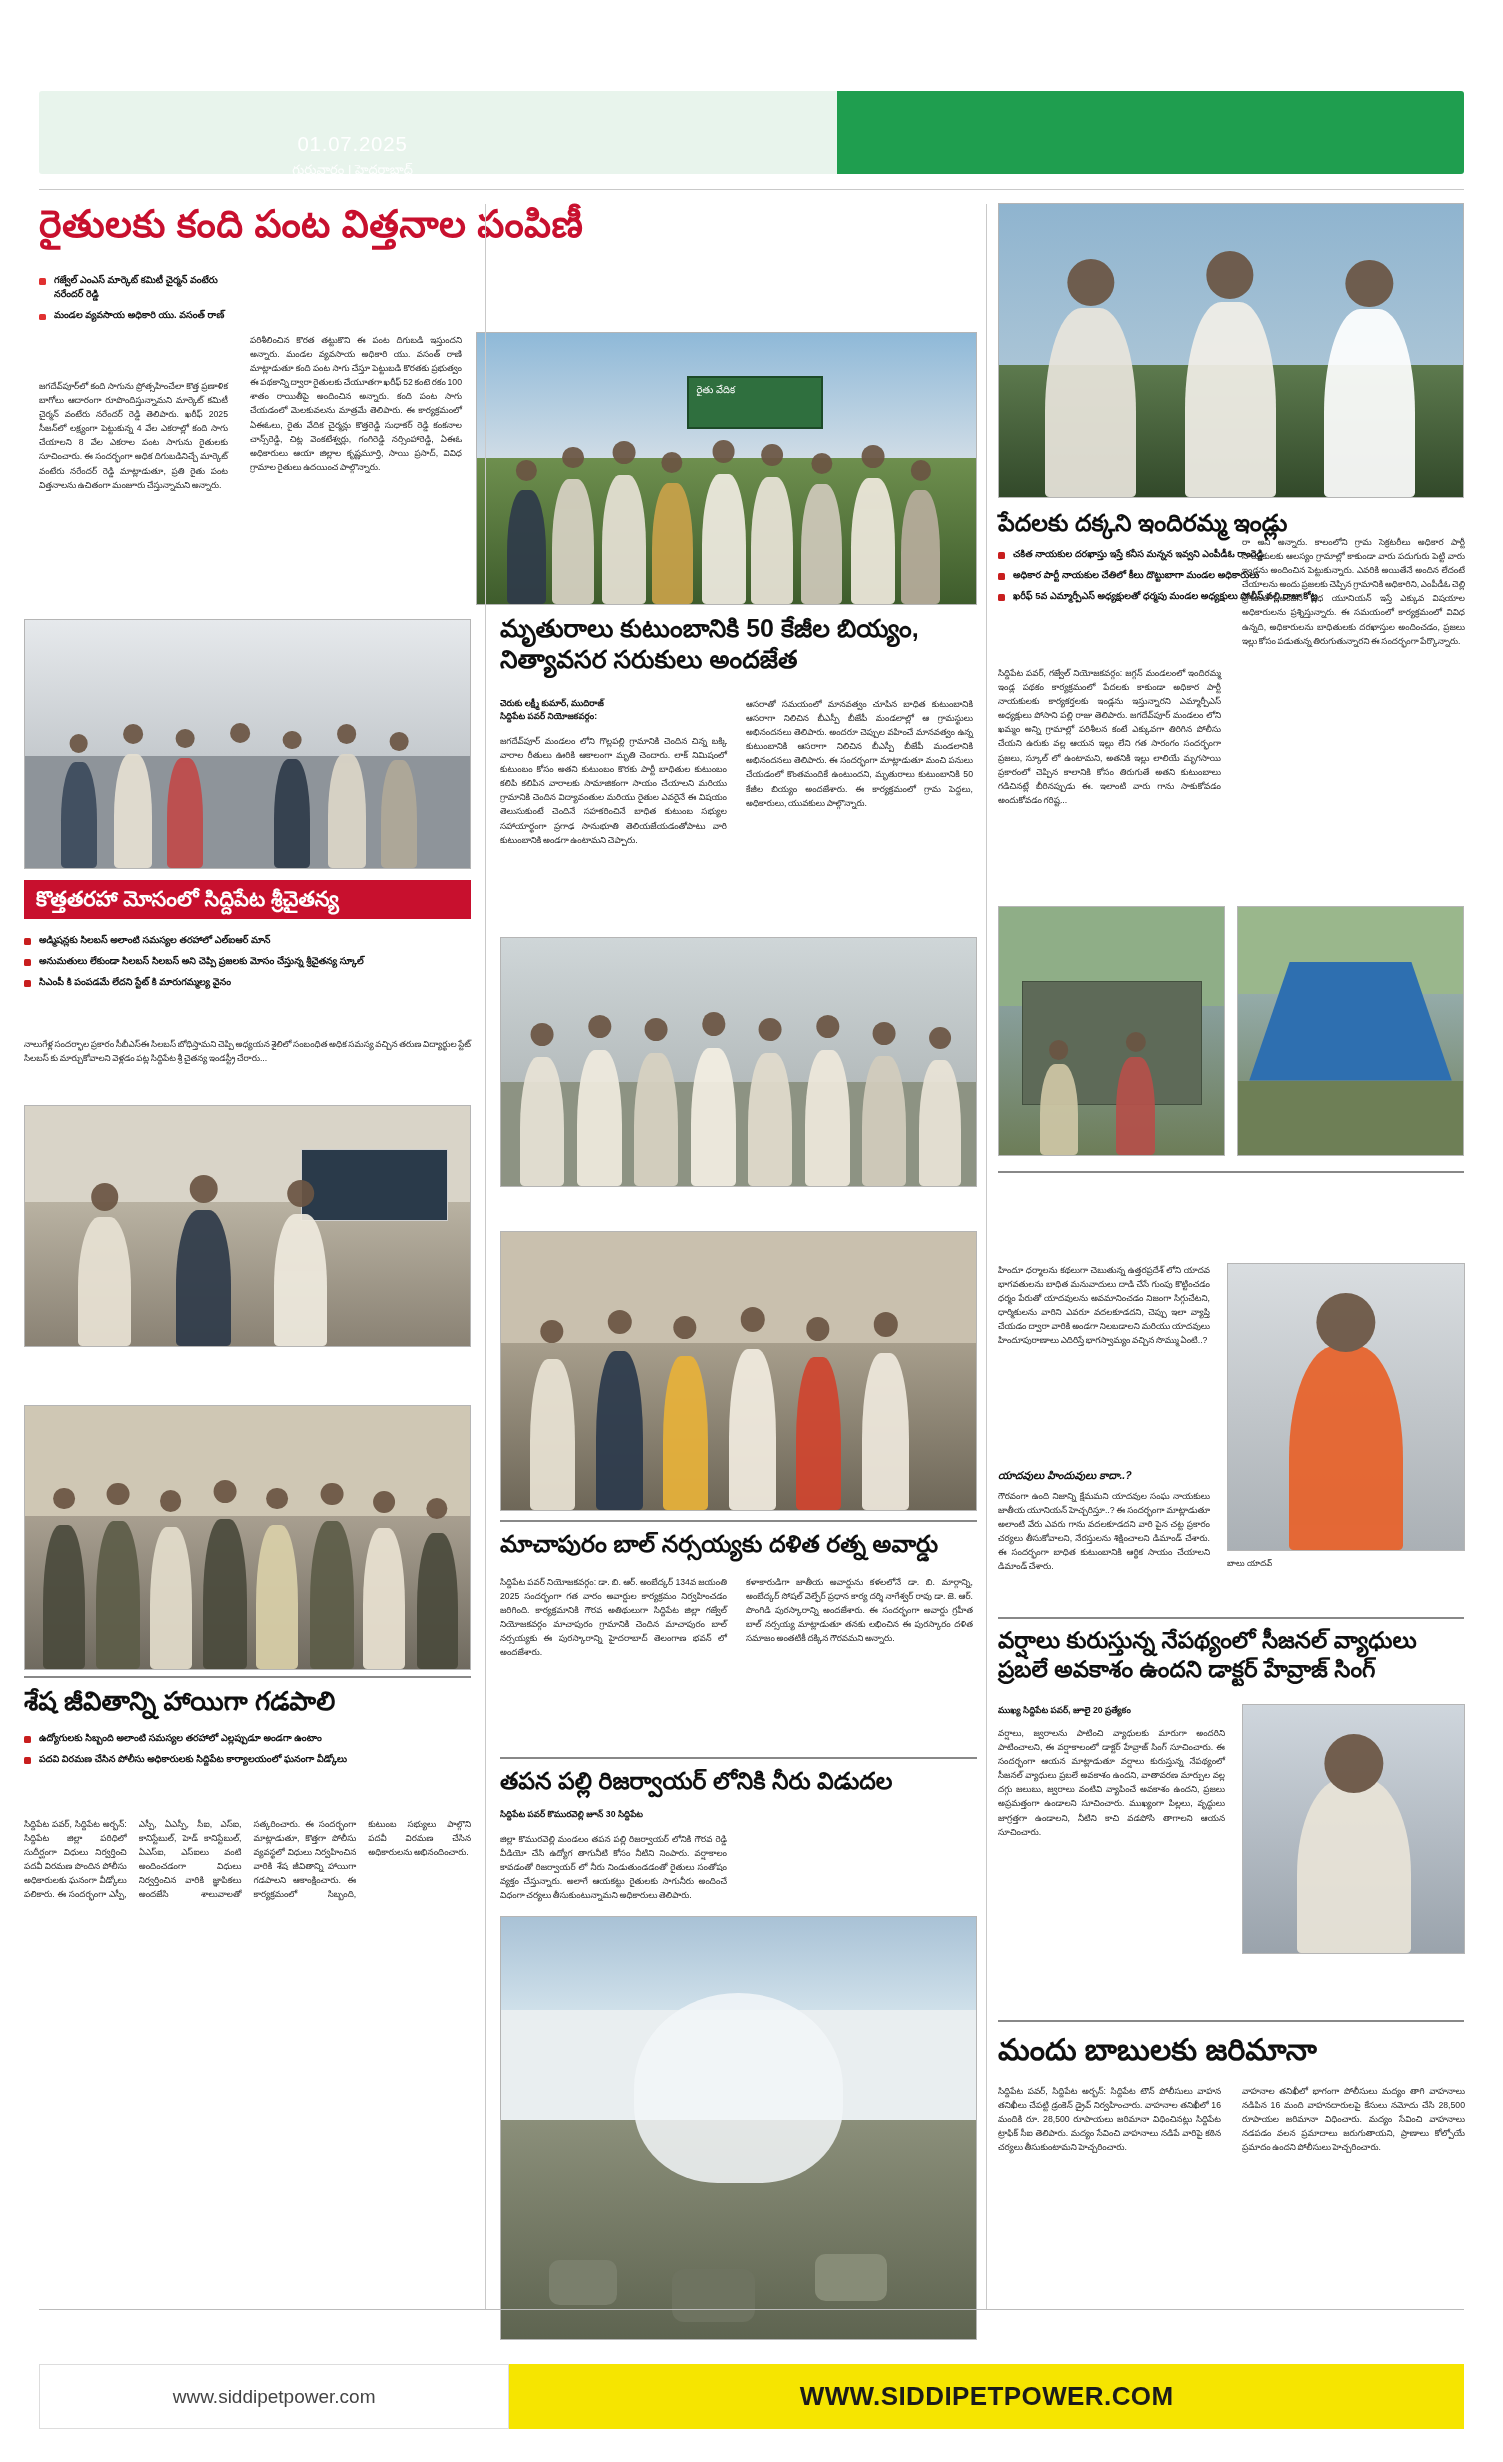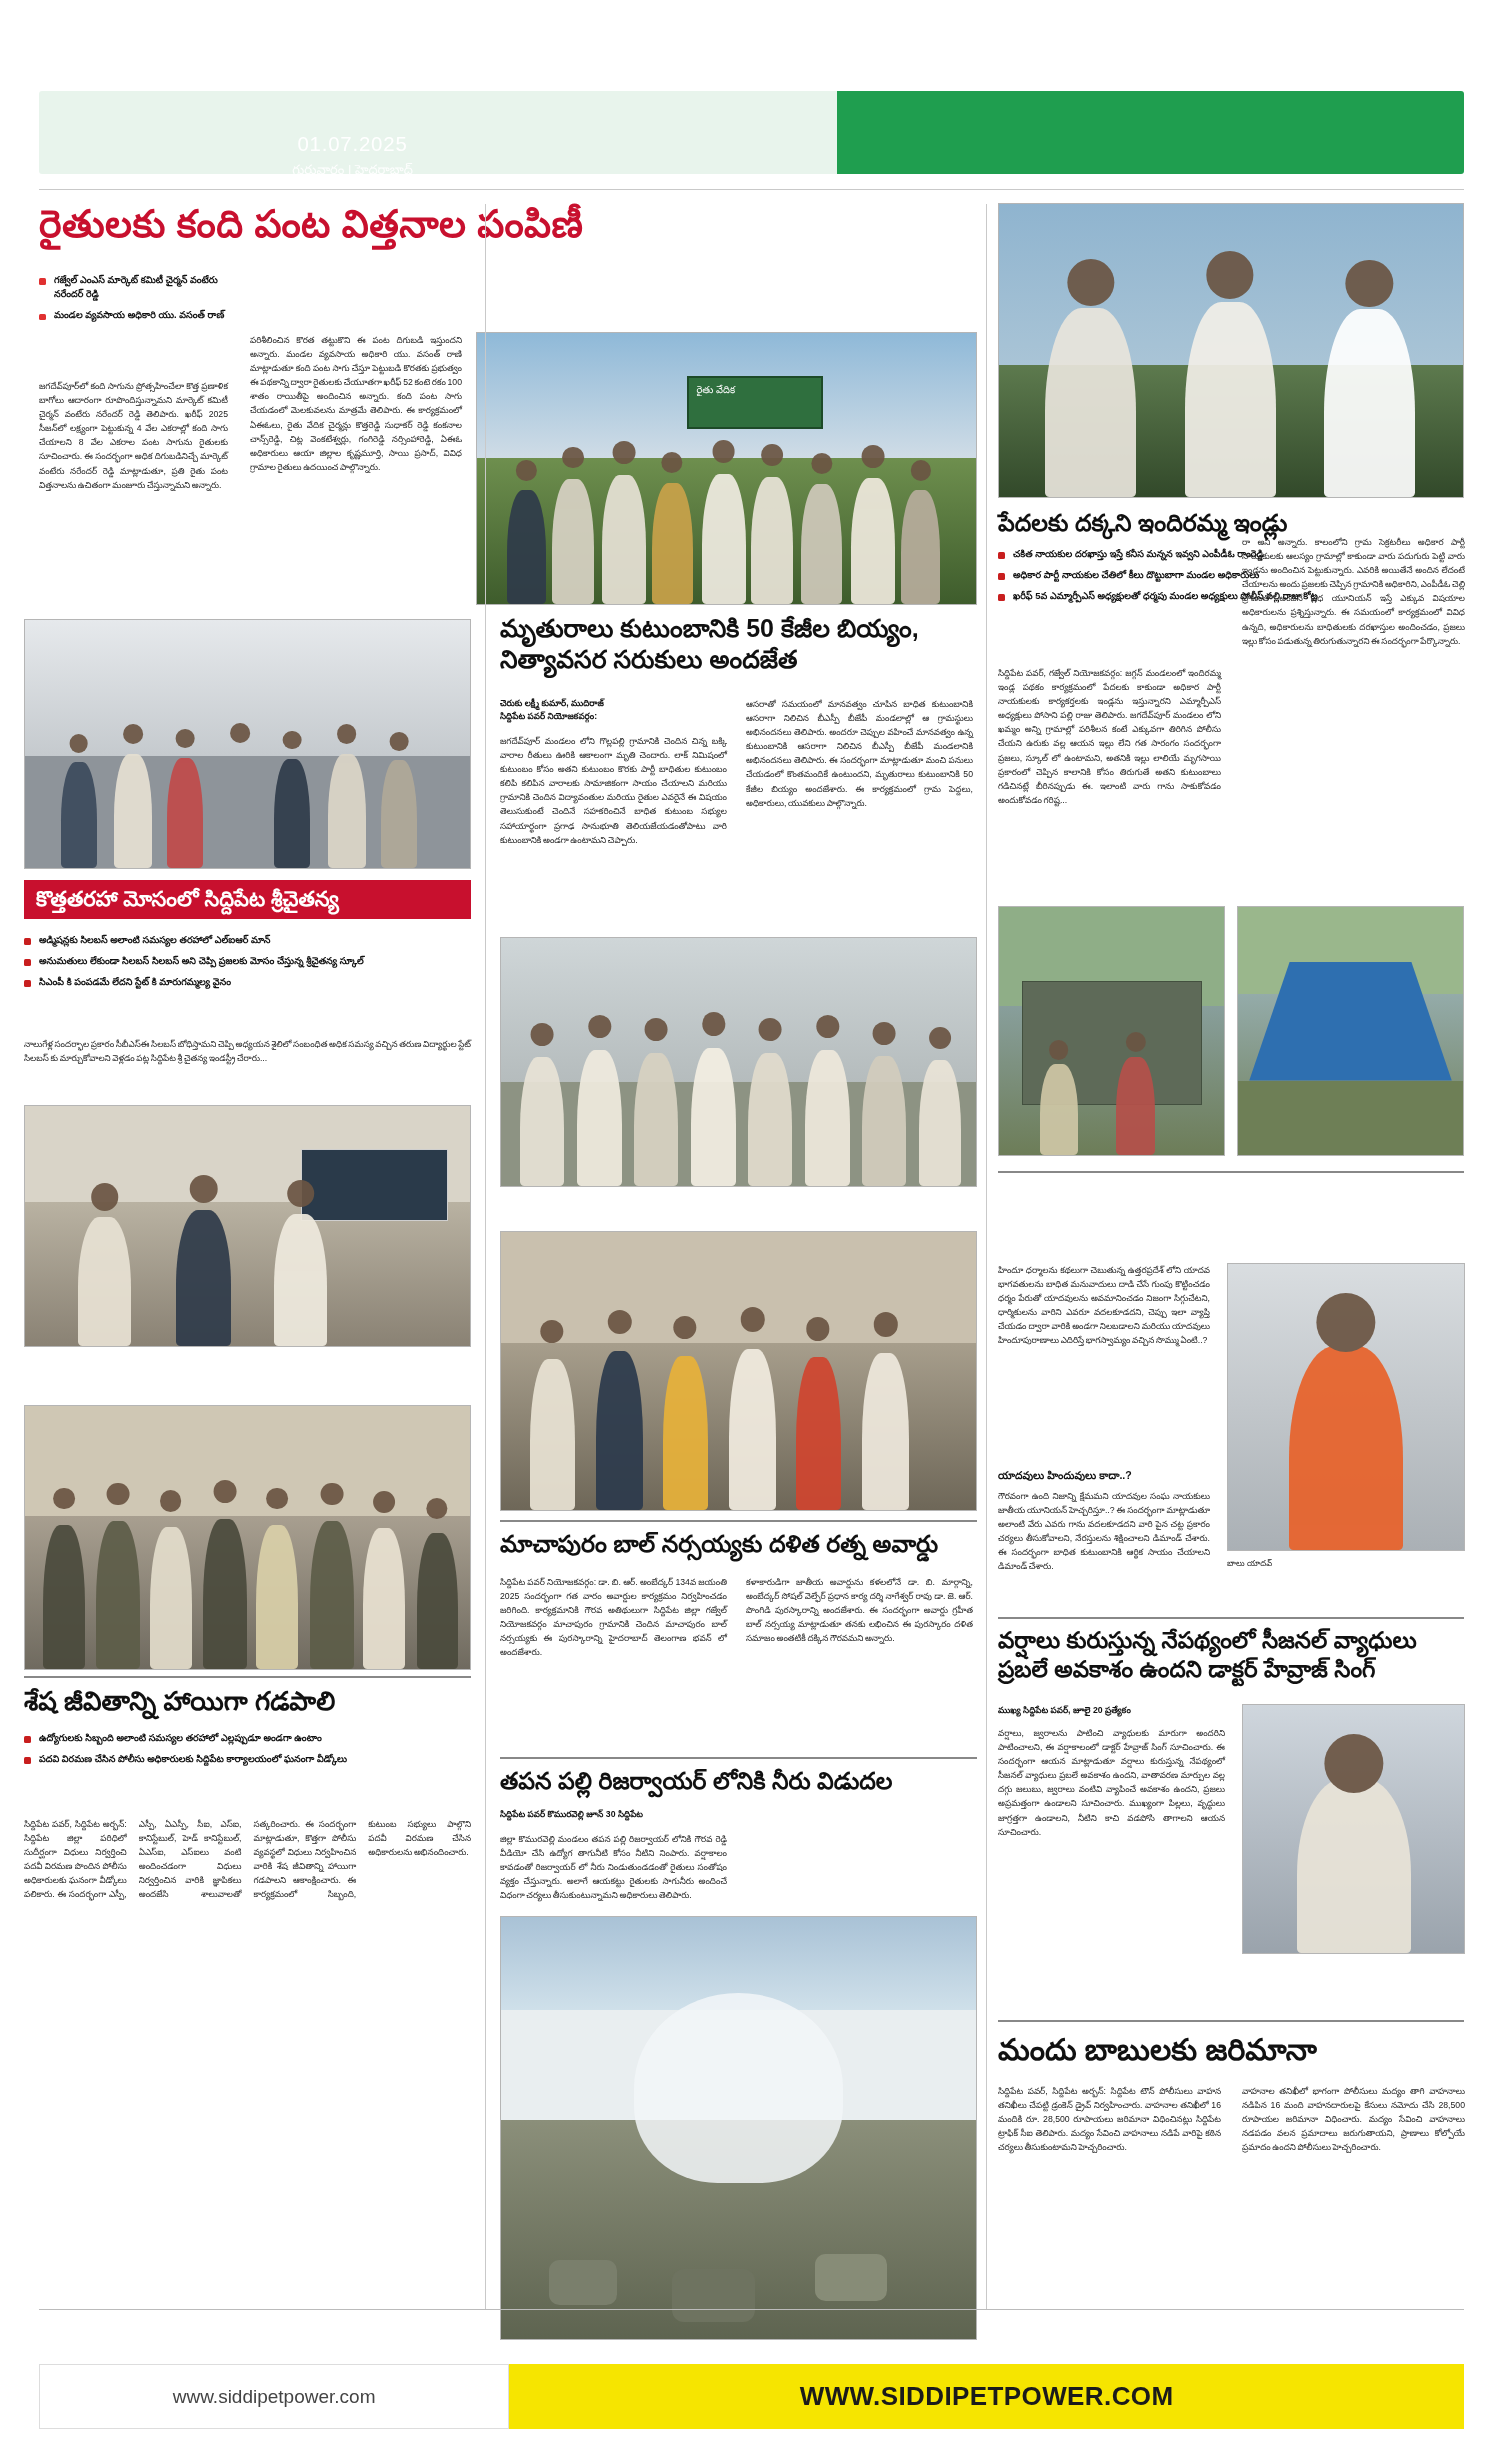"యాదవులు హిందువులు కాదా..?" div.hl { font-style: none -> italic }
